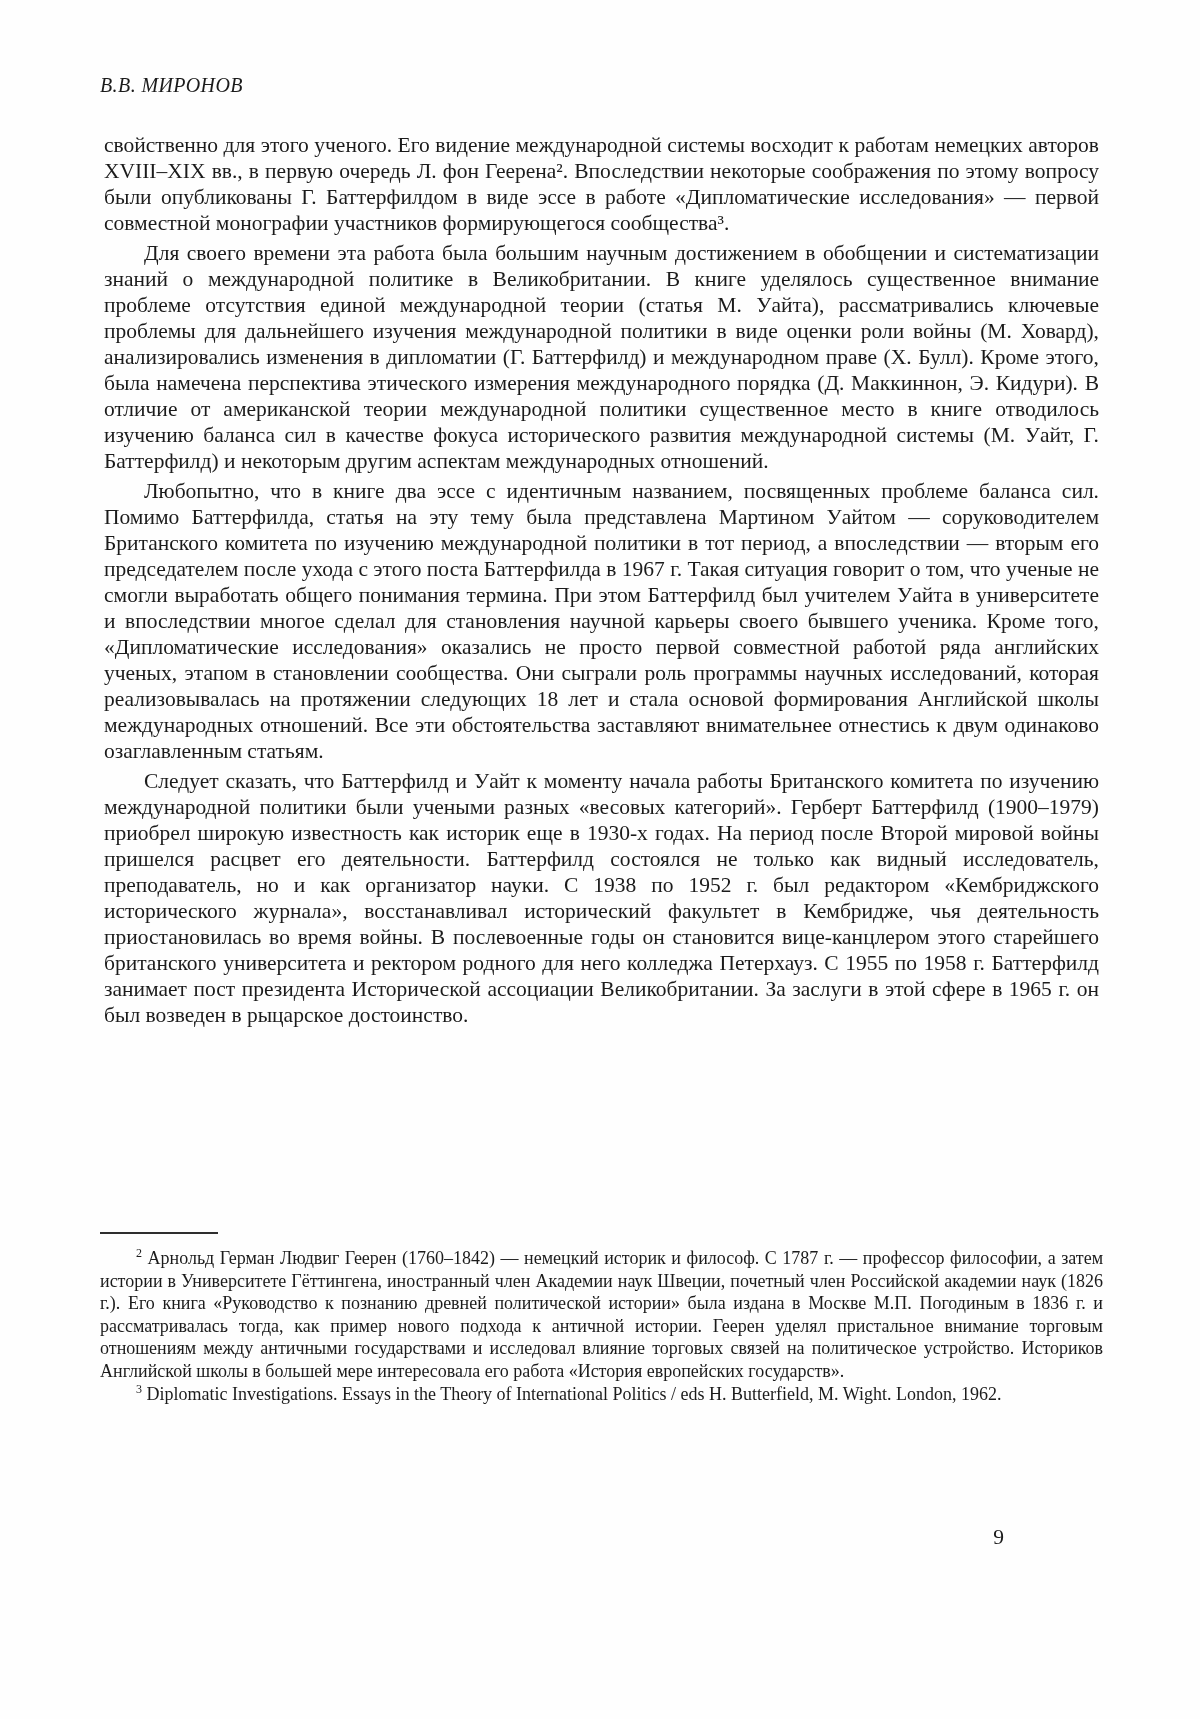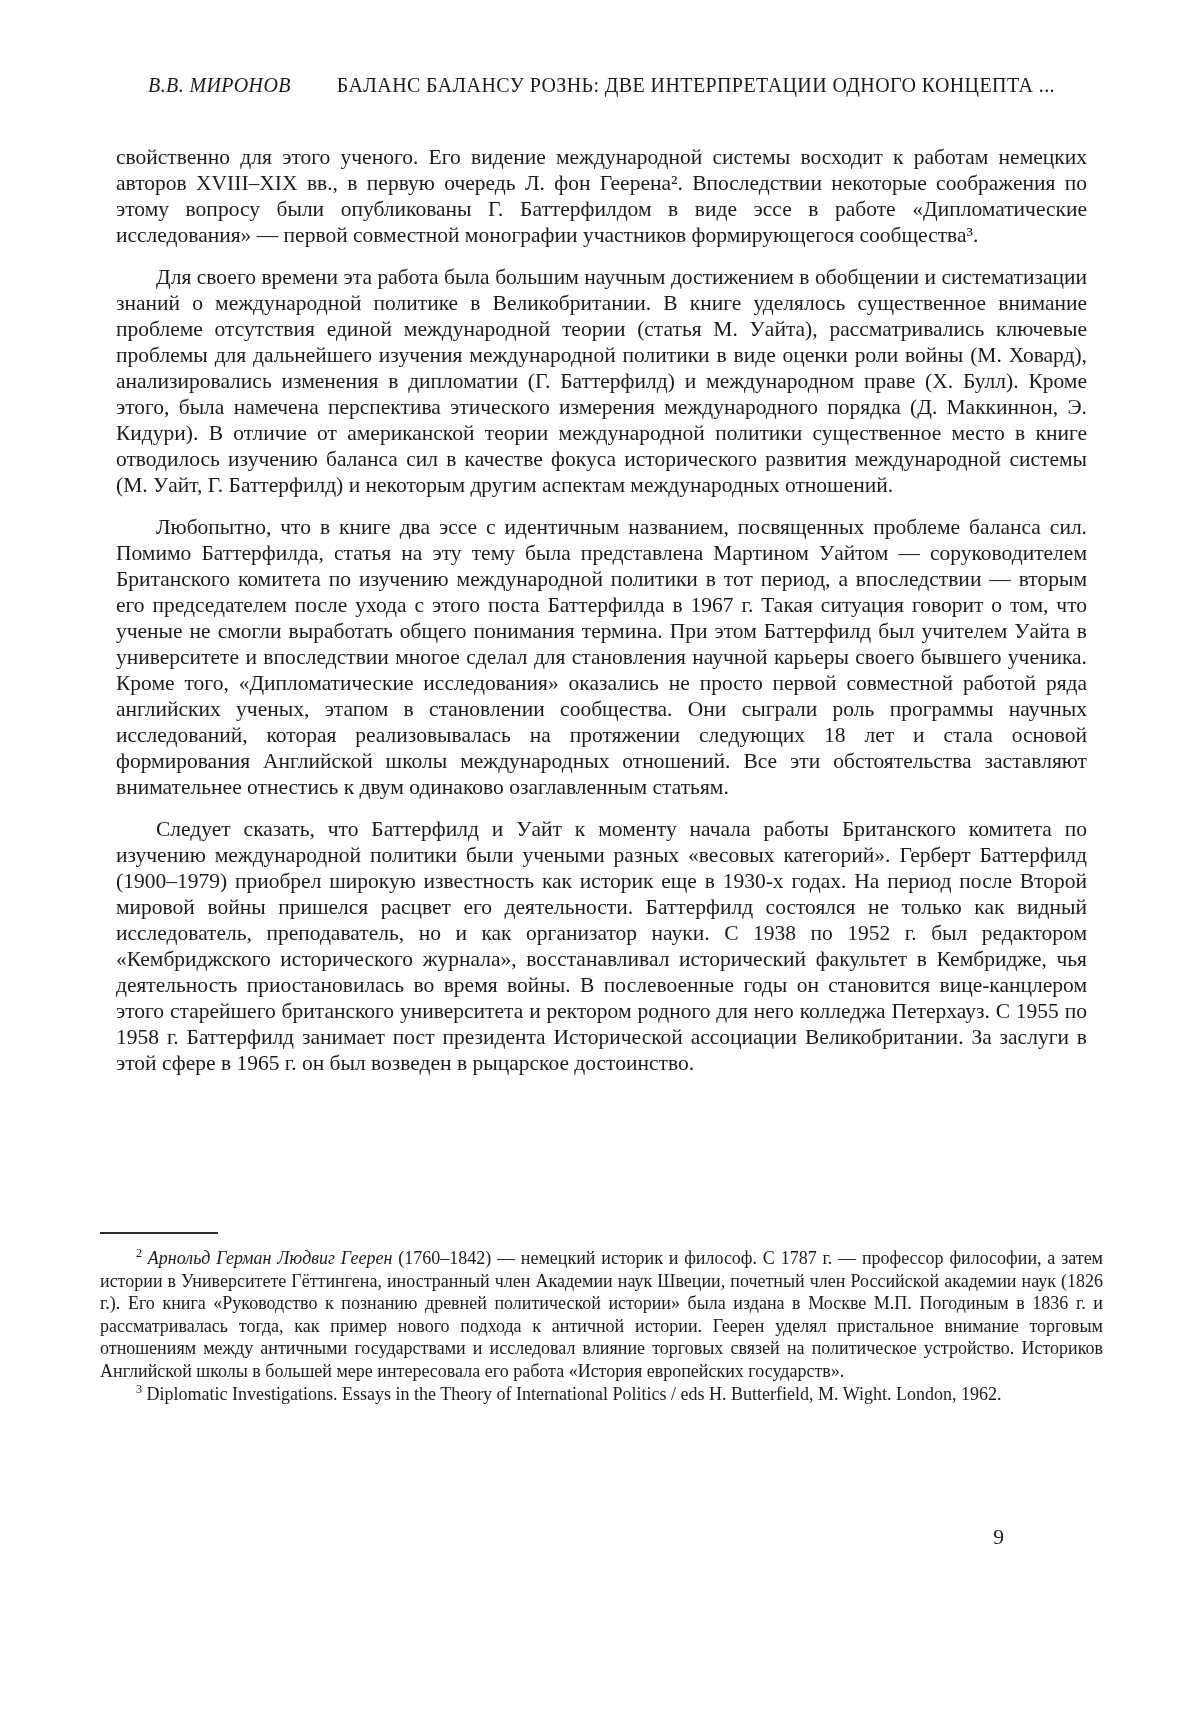"В.В. МИРОНОВ" .running-head { justify-content: center -> none }
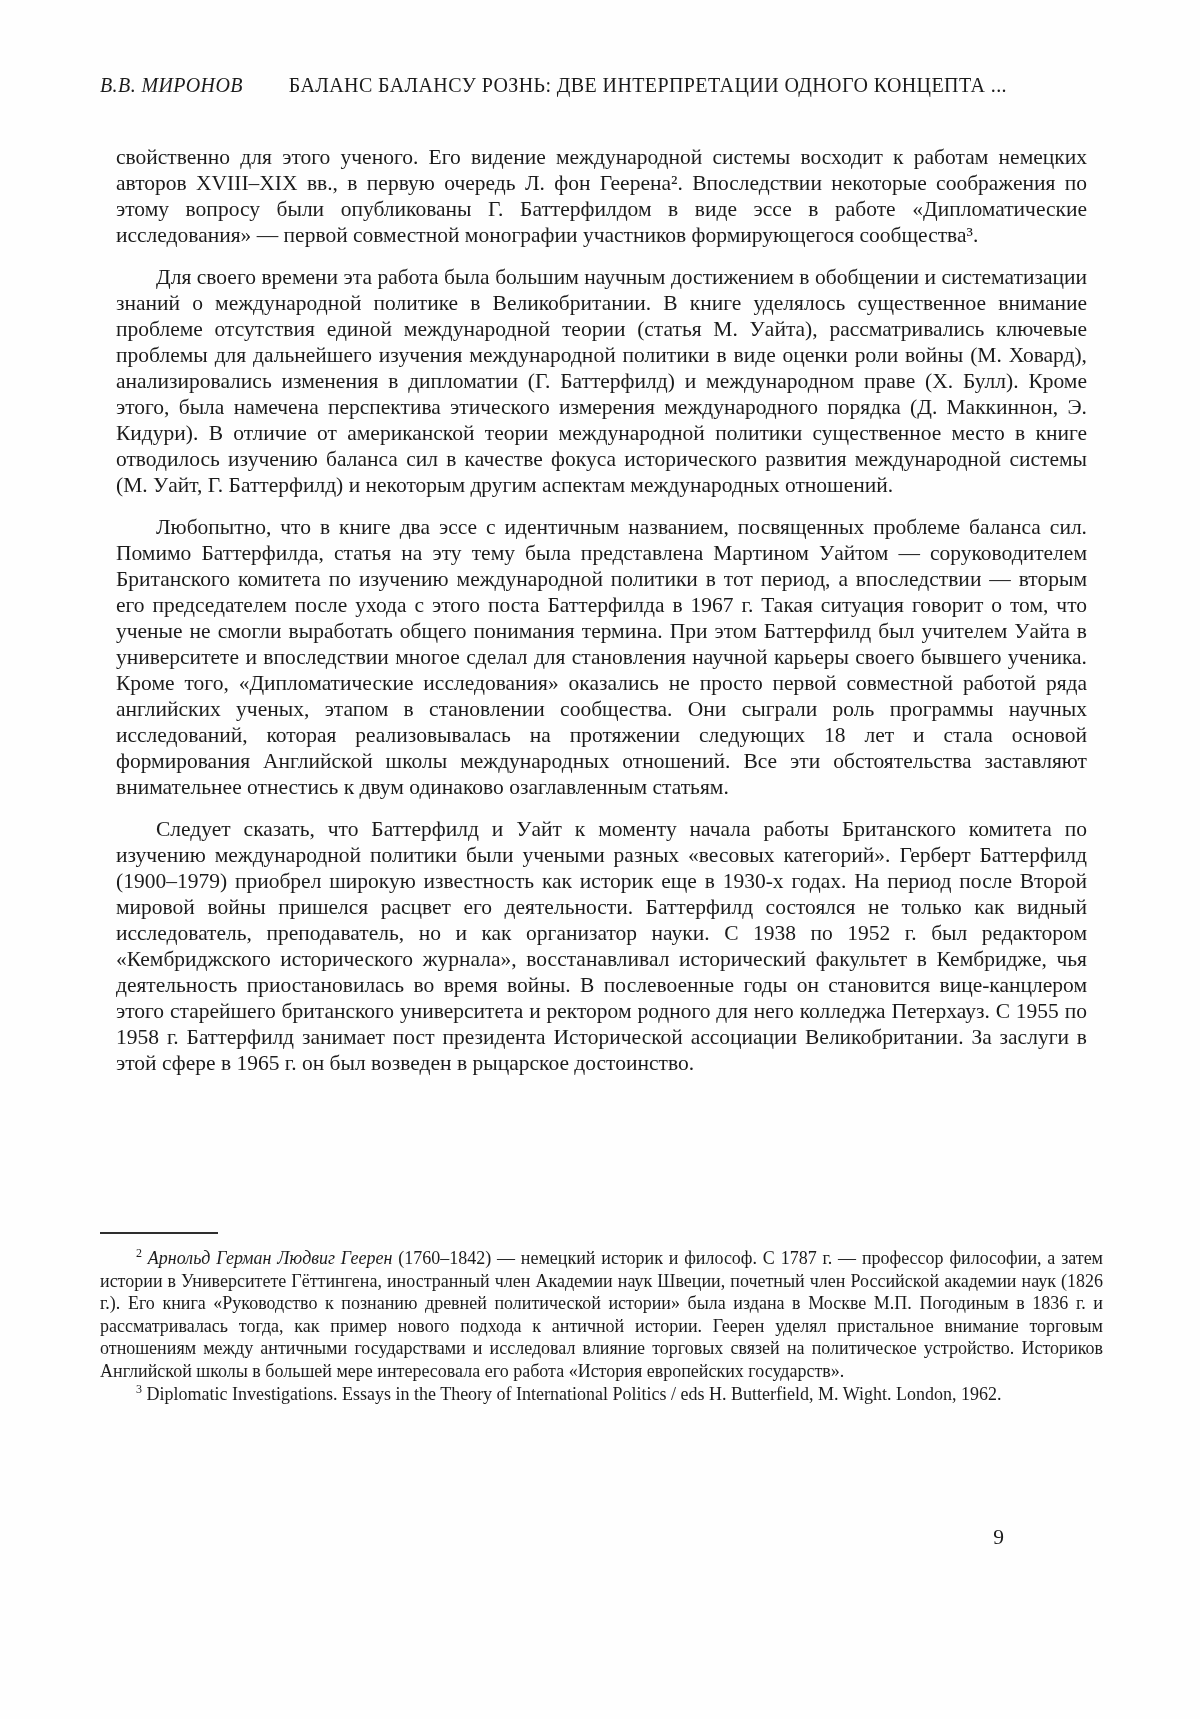"БАЛАНС БАЛАНСУ РОЗНЬ: ДВЕ ИНТЕРПРЕТАЦИИ" span.title { html: <span>БАЛАНС БАЛАНСУ РОЗНЬ: ДВЕ ИНТЕРПРЕТАЦИИ ОДНОГО КОНЦЕПТА ...</span> -> none }
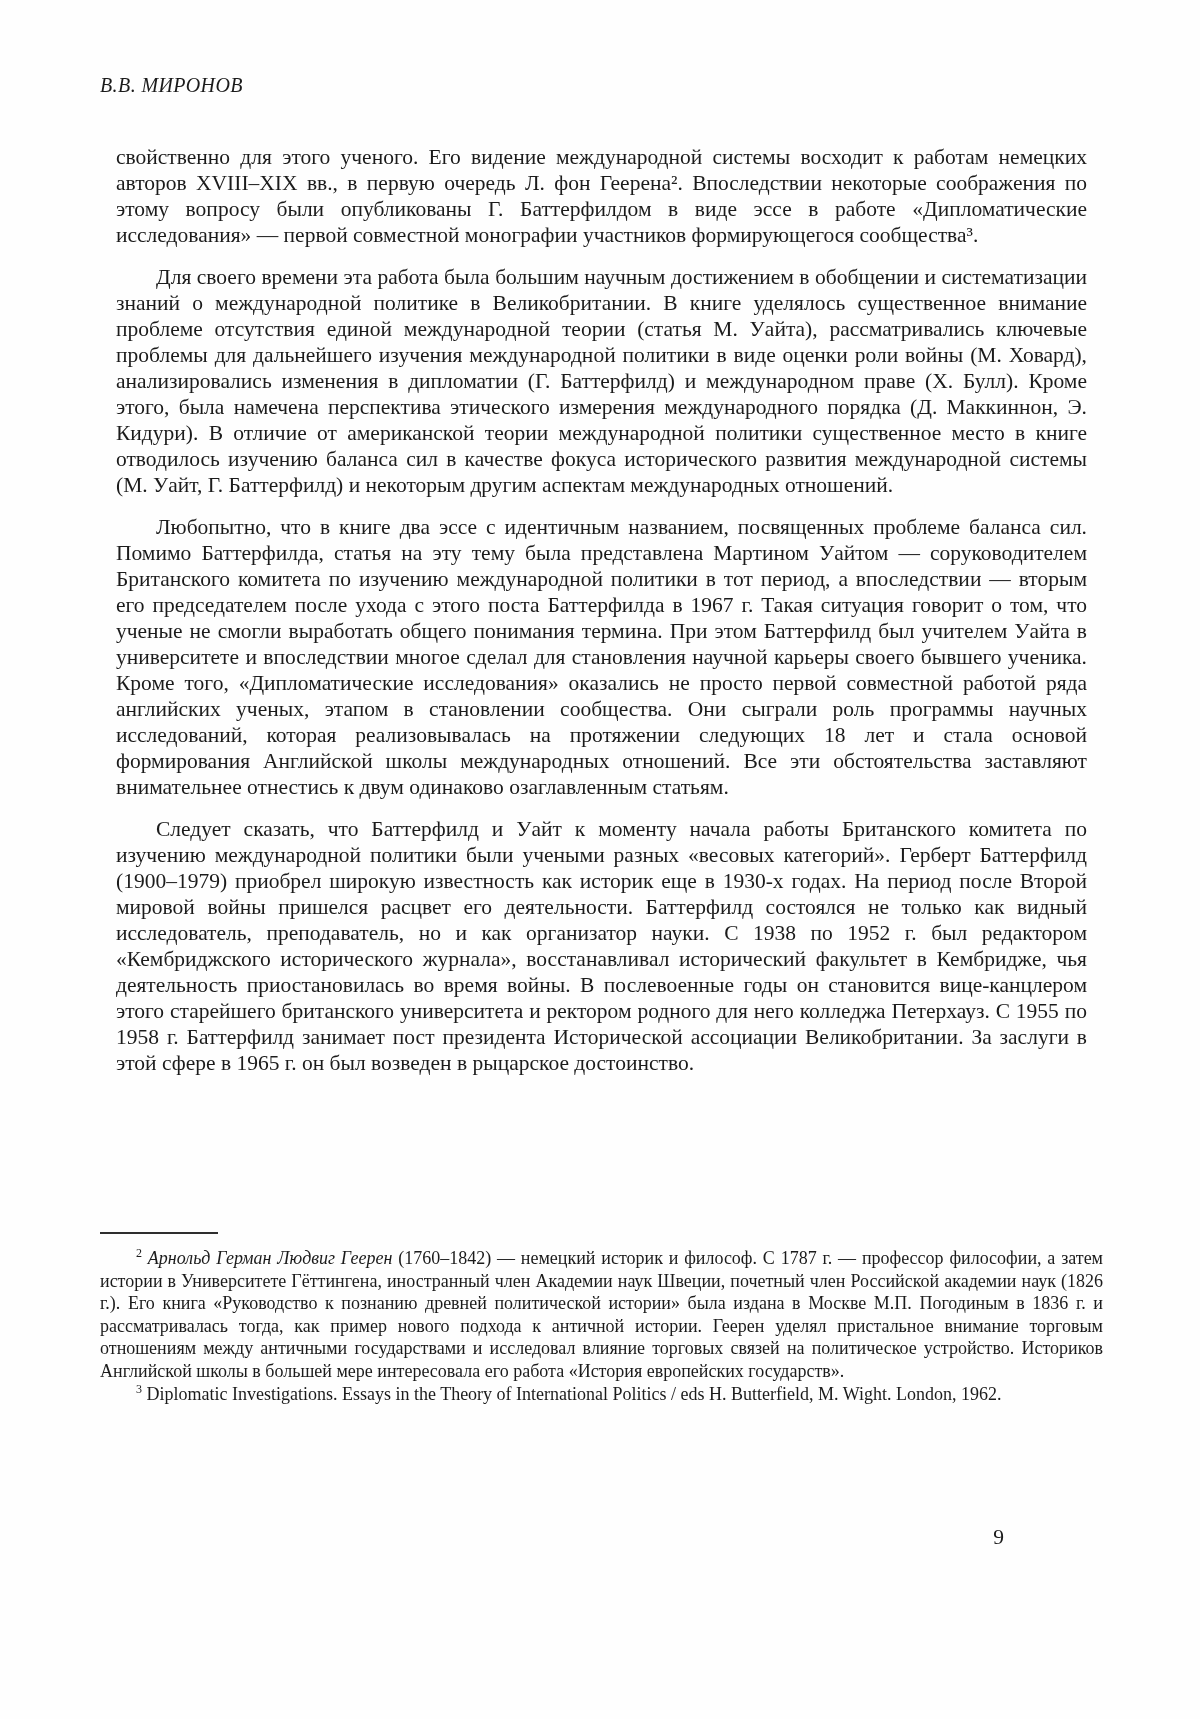"свойственно для этого ученого. Его" .body-text p { margin: 16px -> 4px }
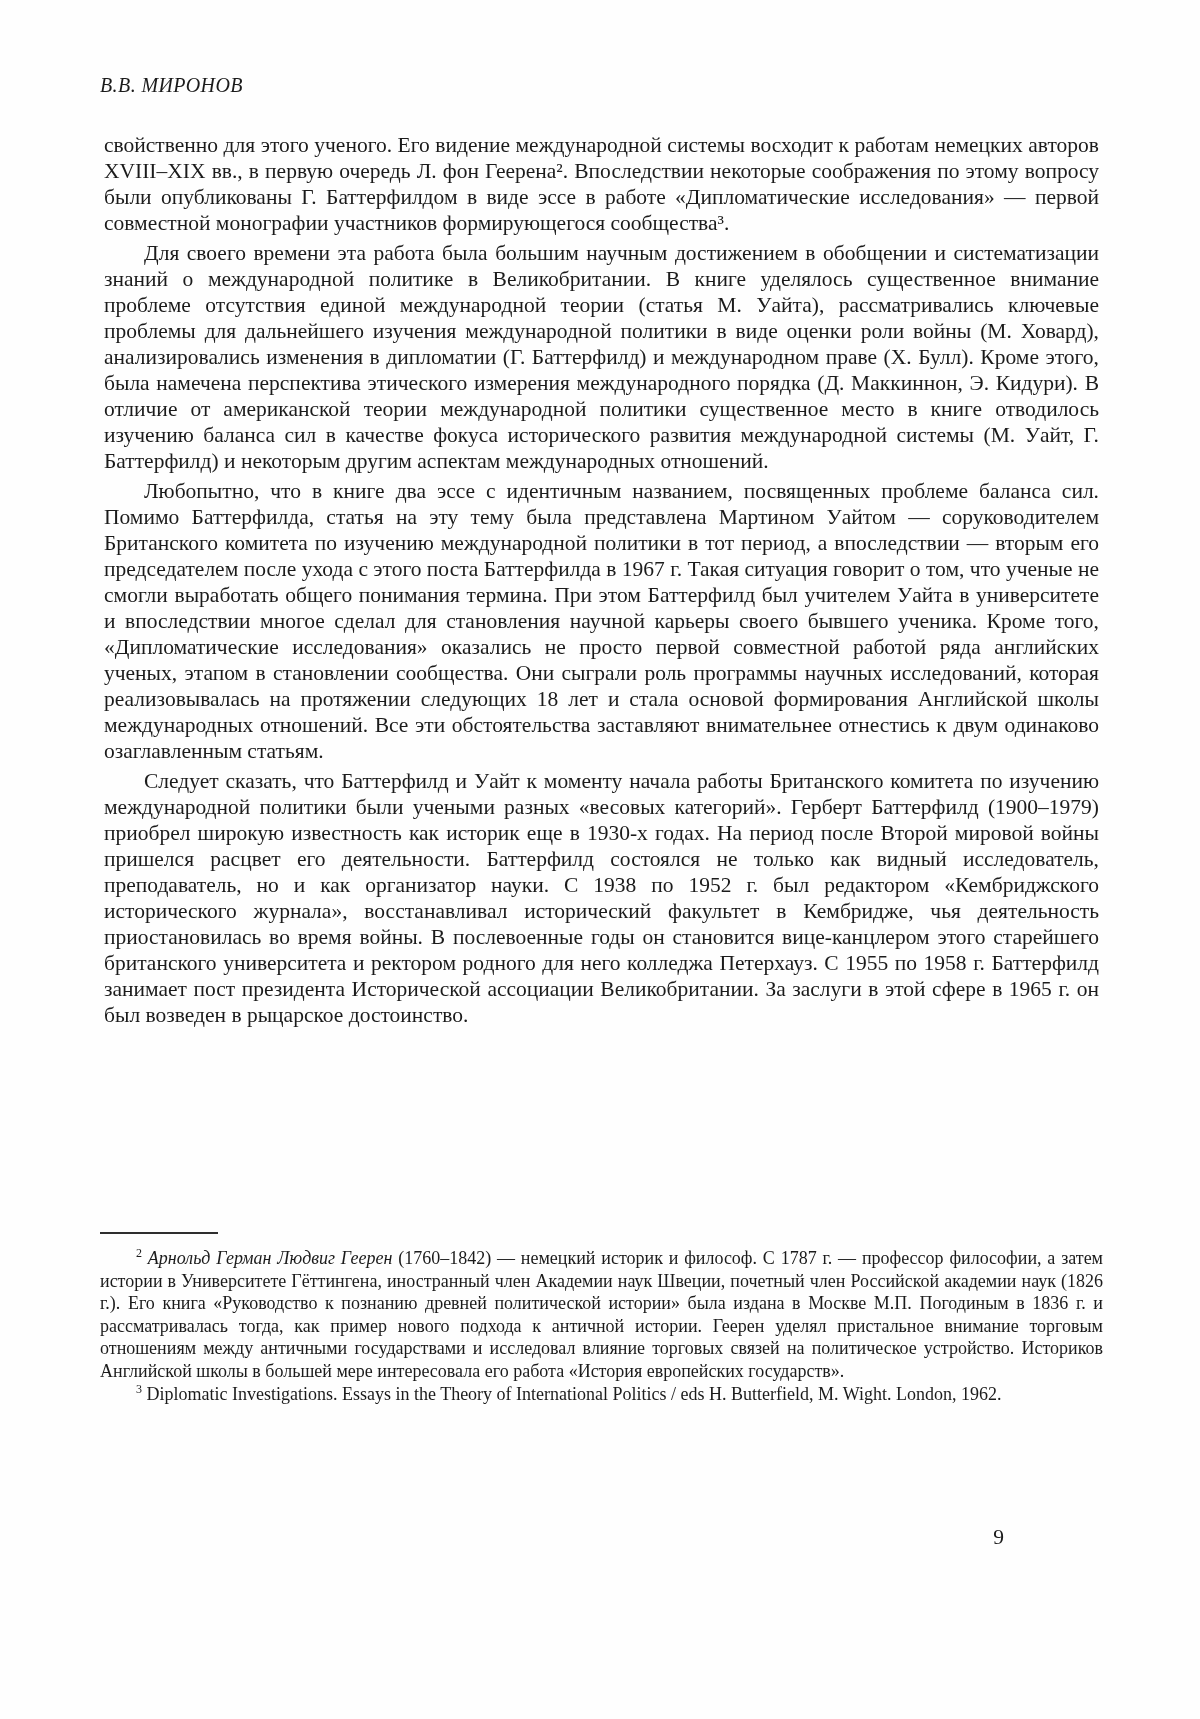"Арнольд Герман Людвиг Геерен" .fn-lead-italic { font-style: italic -> none }
